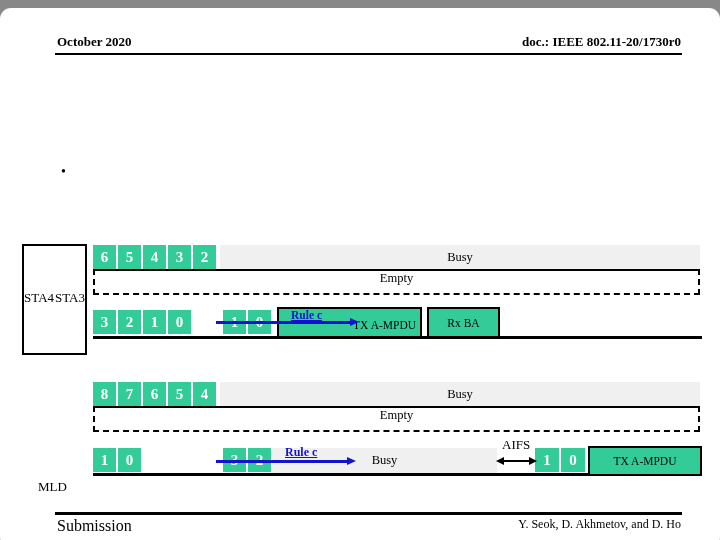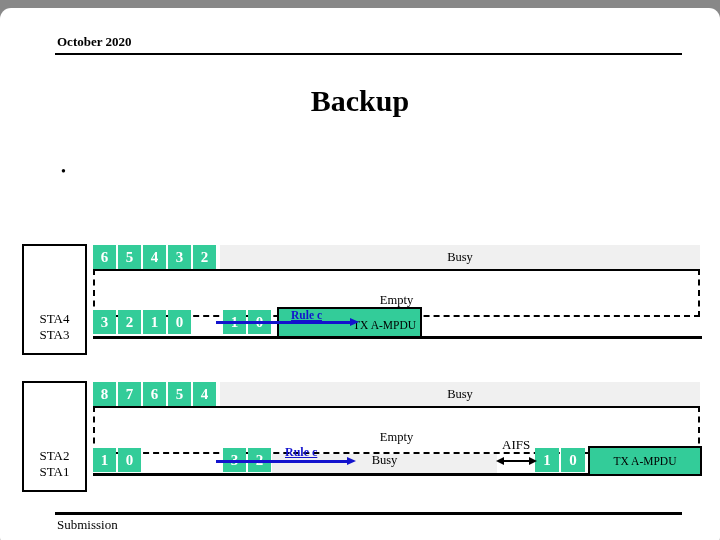"doc.: IEEE 802.11-20/1730r0" div.abs { html: none -> <div>doc.: IEEE 802.11-20/1730r0</div> }
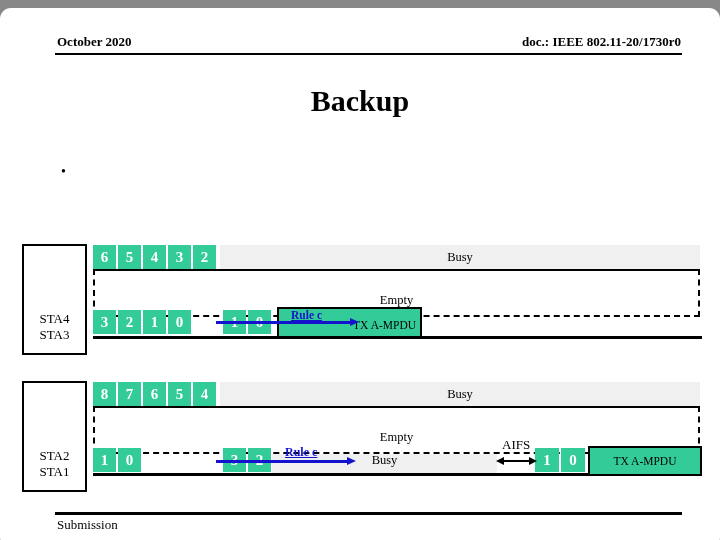"Backup" div.abs { html: <div>Backup</div> -> none }
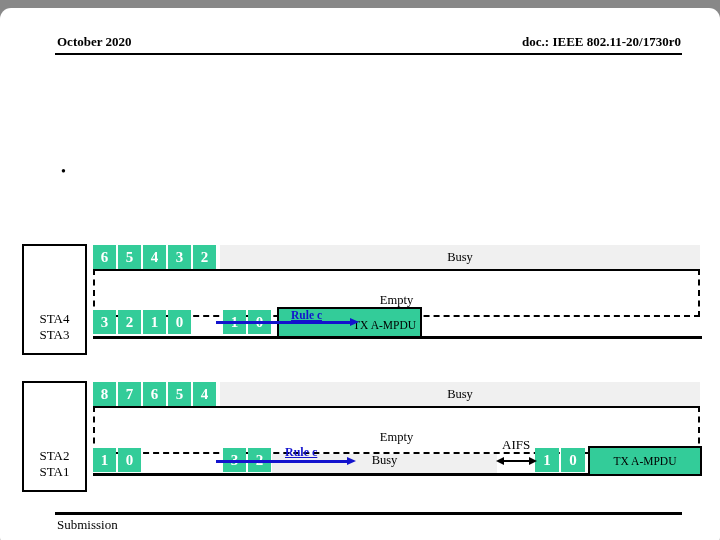"Empty" .emptybox { padding-top: 22px -> 0 }
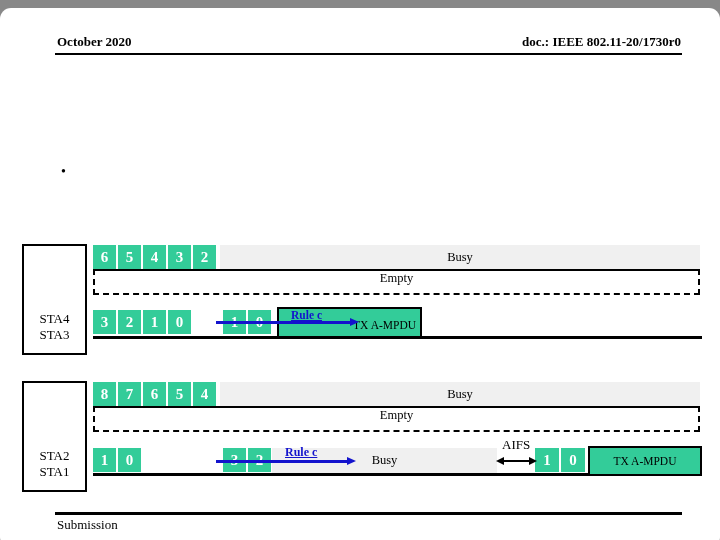"STA4" .mld-box { flex-direction: column -> row; justify-content: flex-end -> space-between }
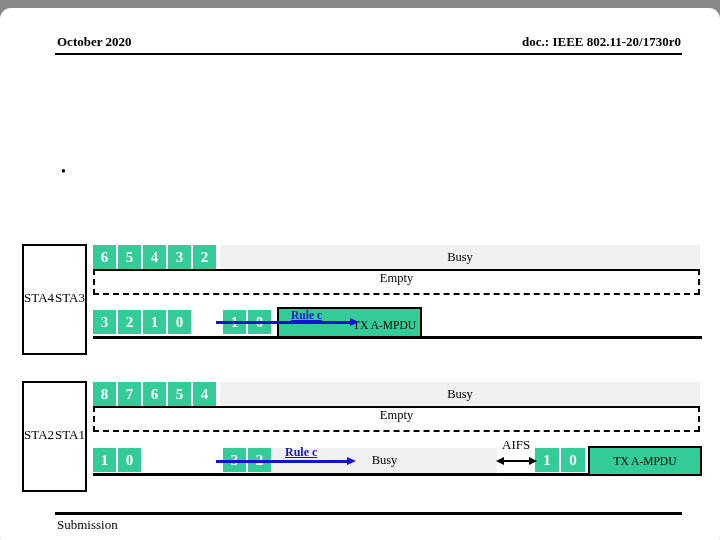"Rx BA" div.abs { html: none -> <div>Rx BA</div> }
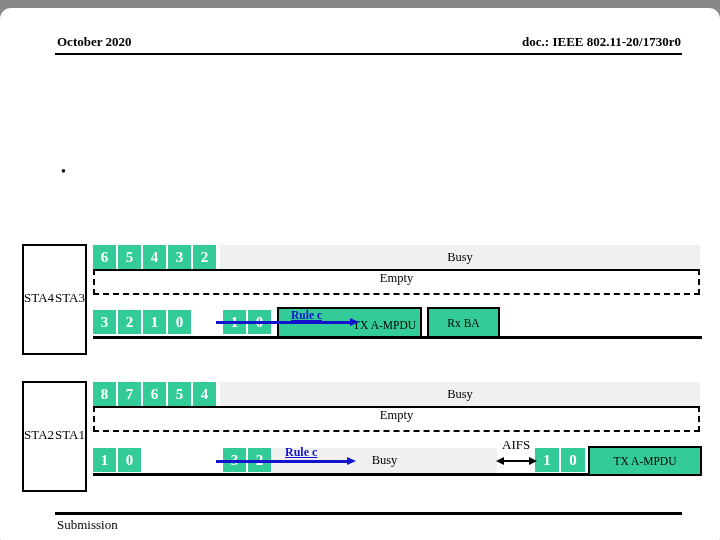"STA2" div.abs { html: <div> <span>STA2</span> <span>STA1</span> </div> -> none }
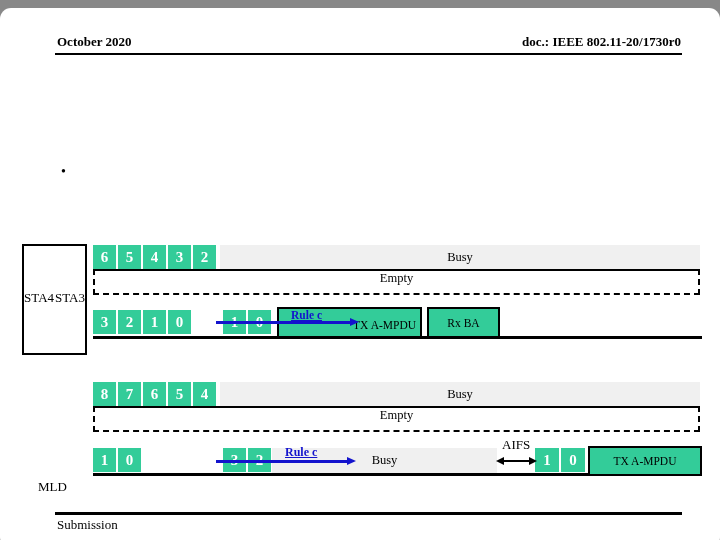"Submission" .ftr-left { font-size: 13px -> 16px }
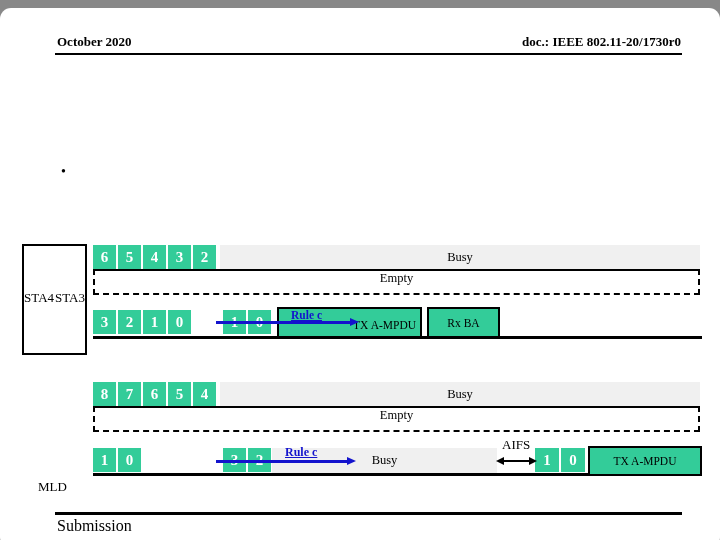"Y. Seok, D. Akhmetov, and" div.abs { html: none -> <div>Y. Seok, D. Akhmetov, and D. Ho</div> }
